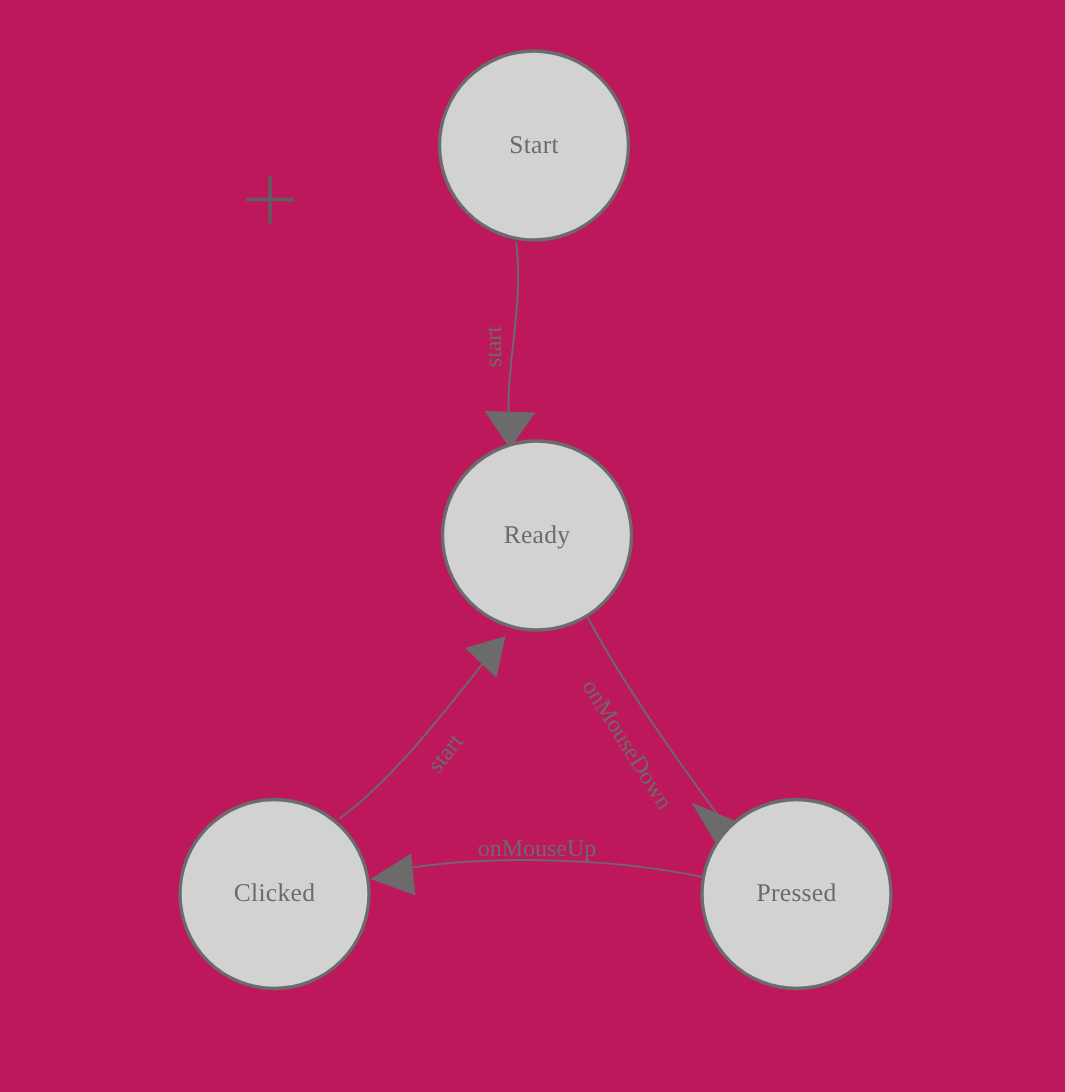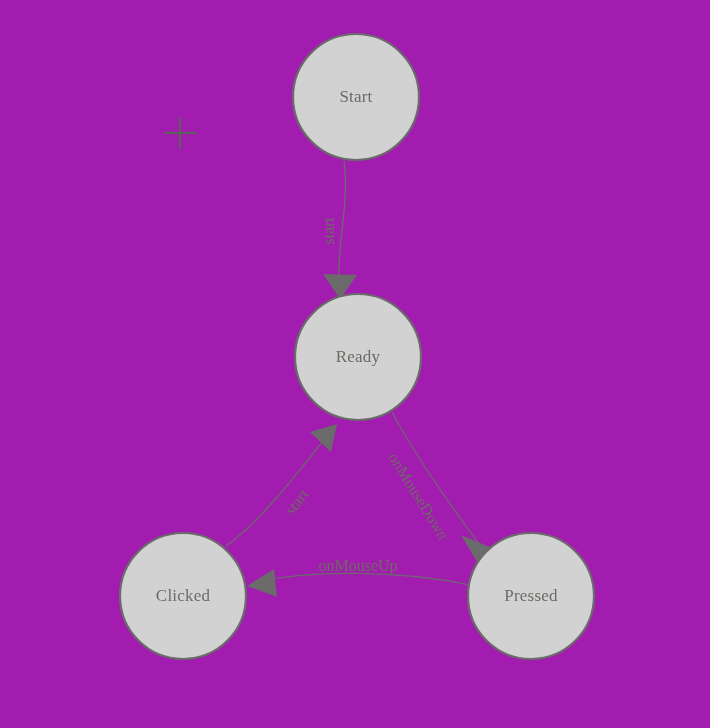"Start" #canvas-root { background: #a21caf -> #be185d }
